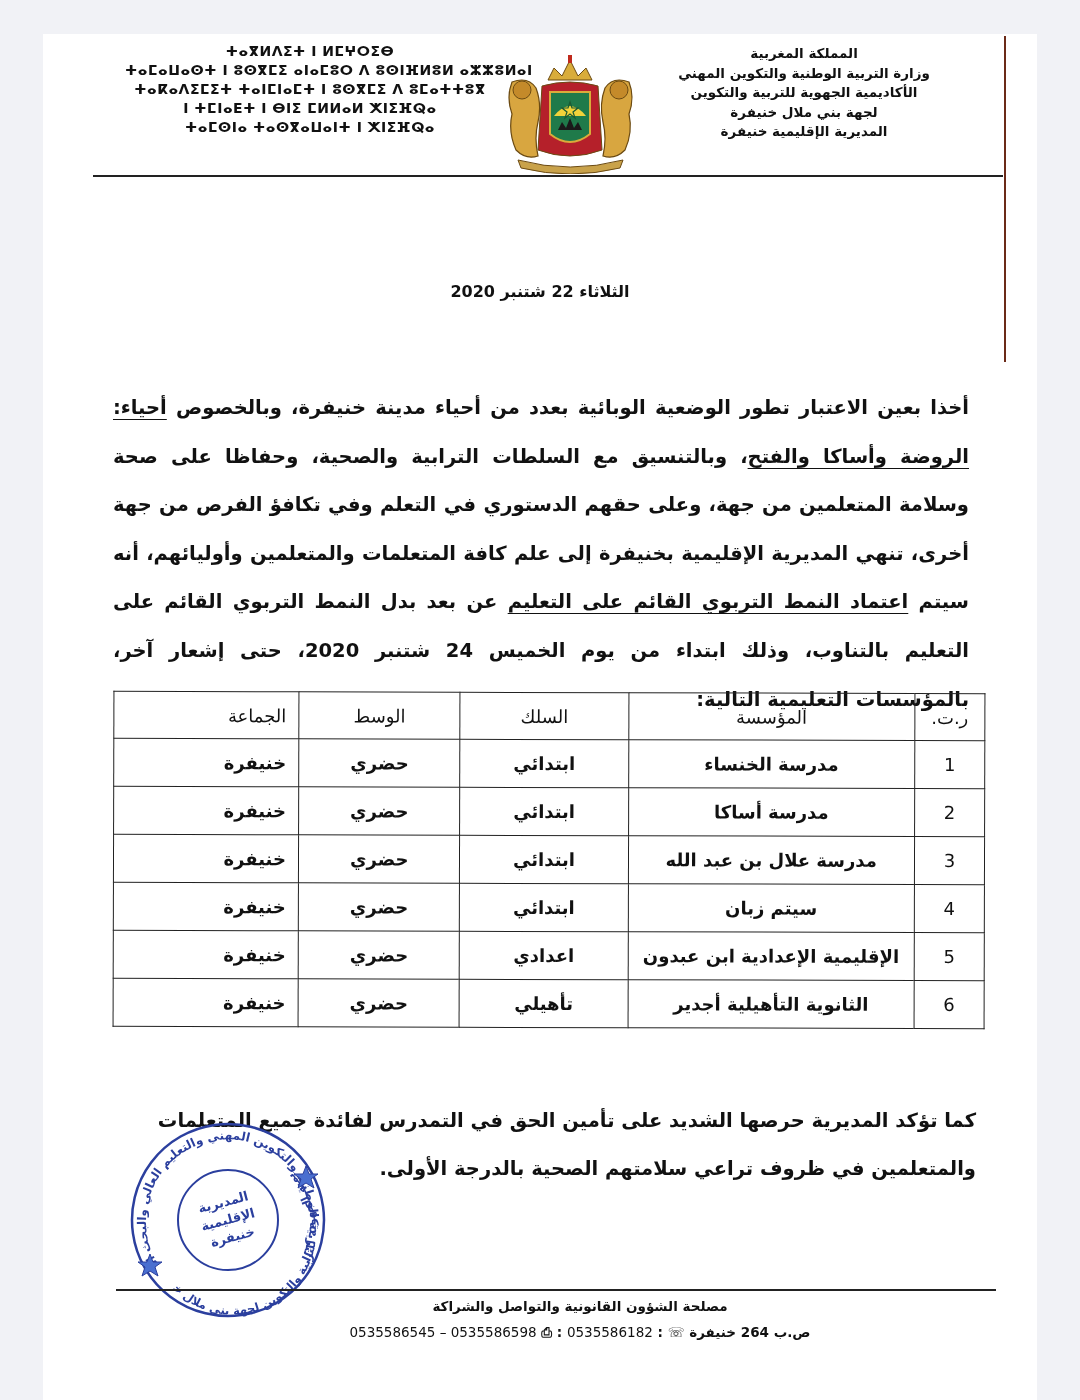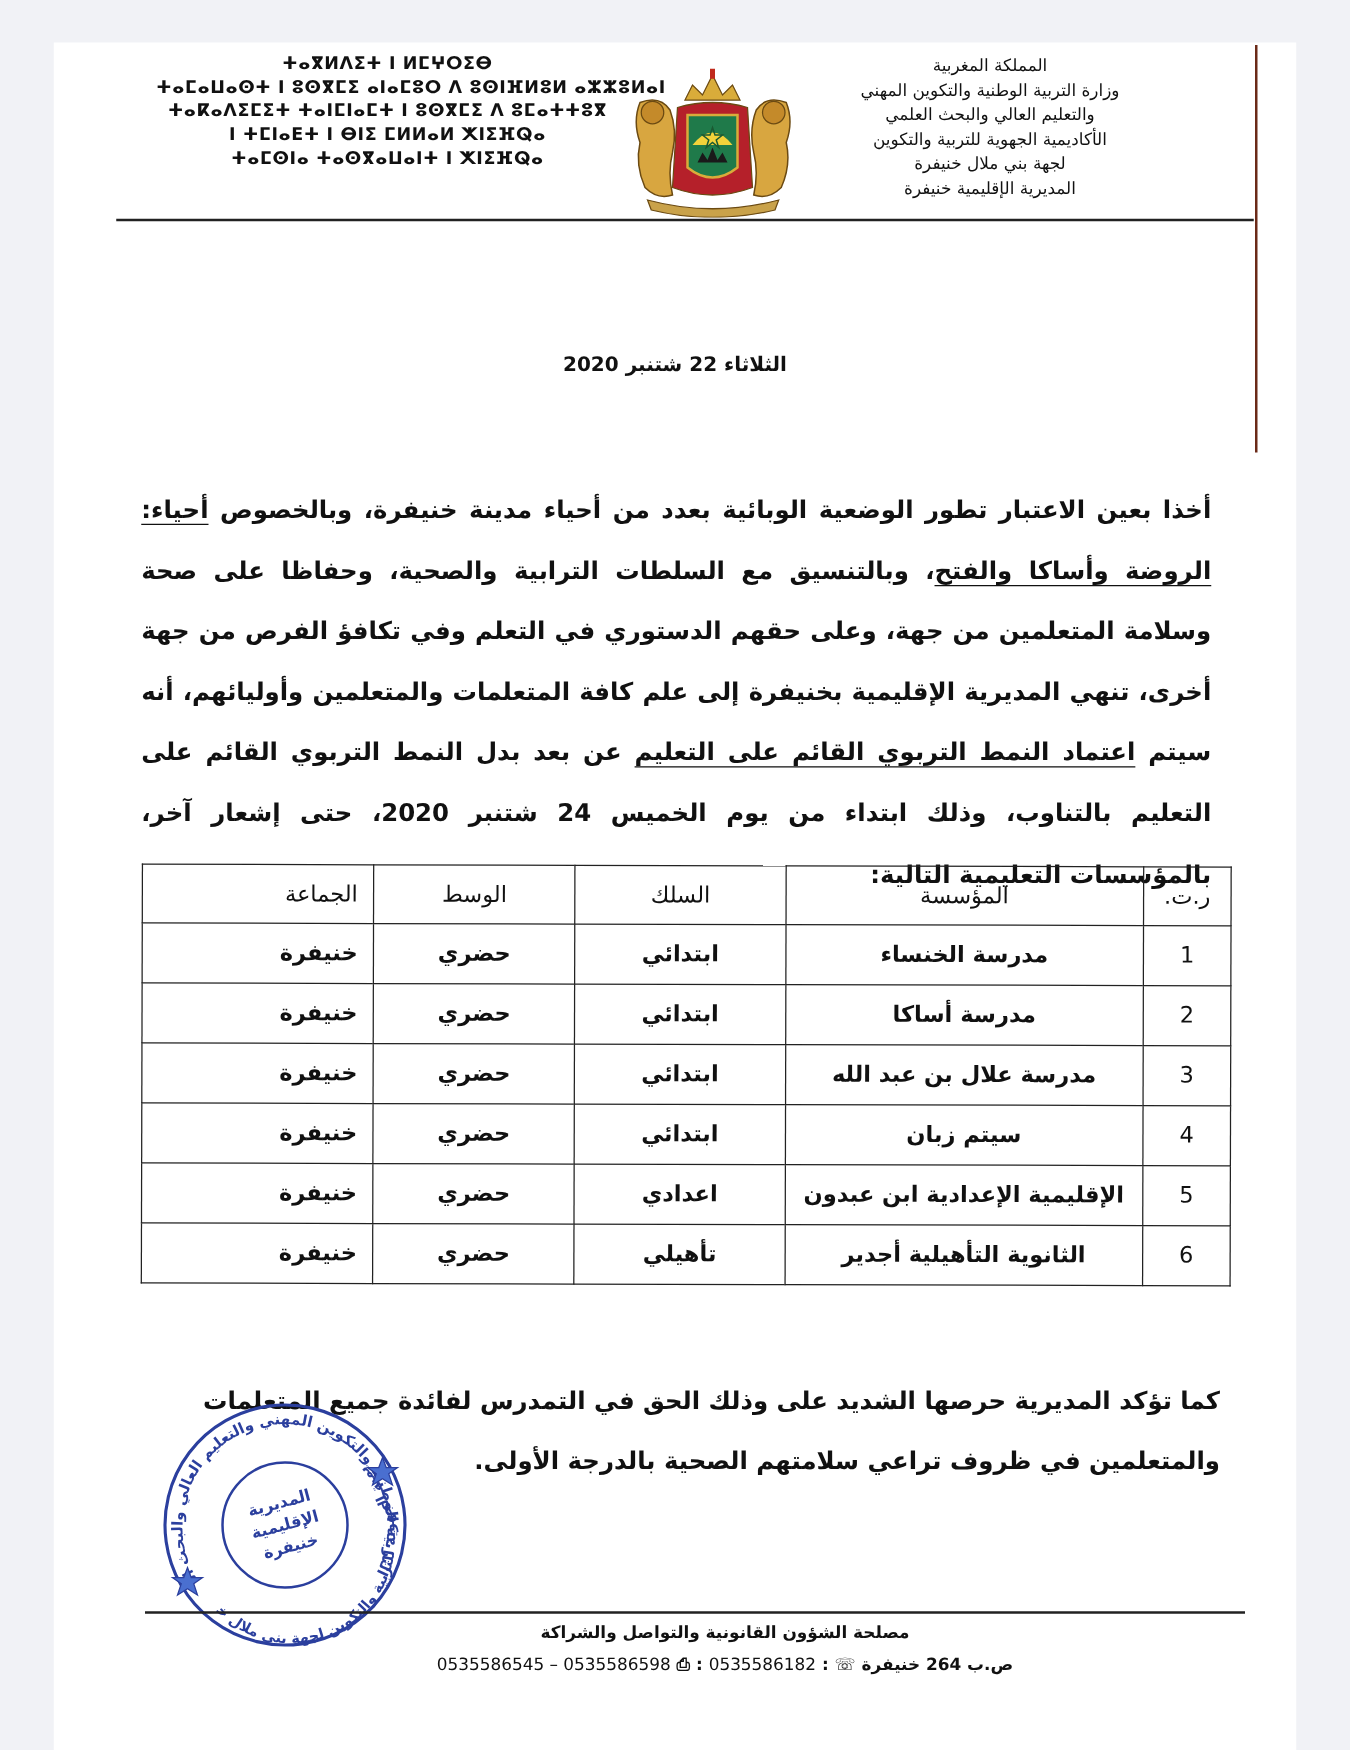"المملكة المغربية" .hdr-ar { font-weight: normal -> bold; right: 80px -> 68px }
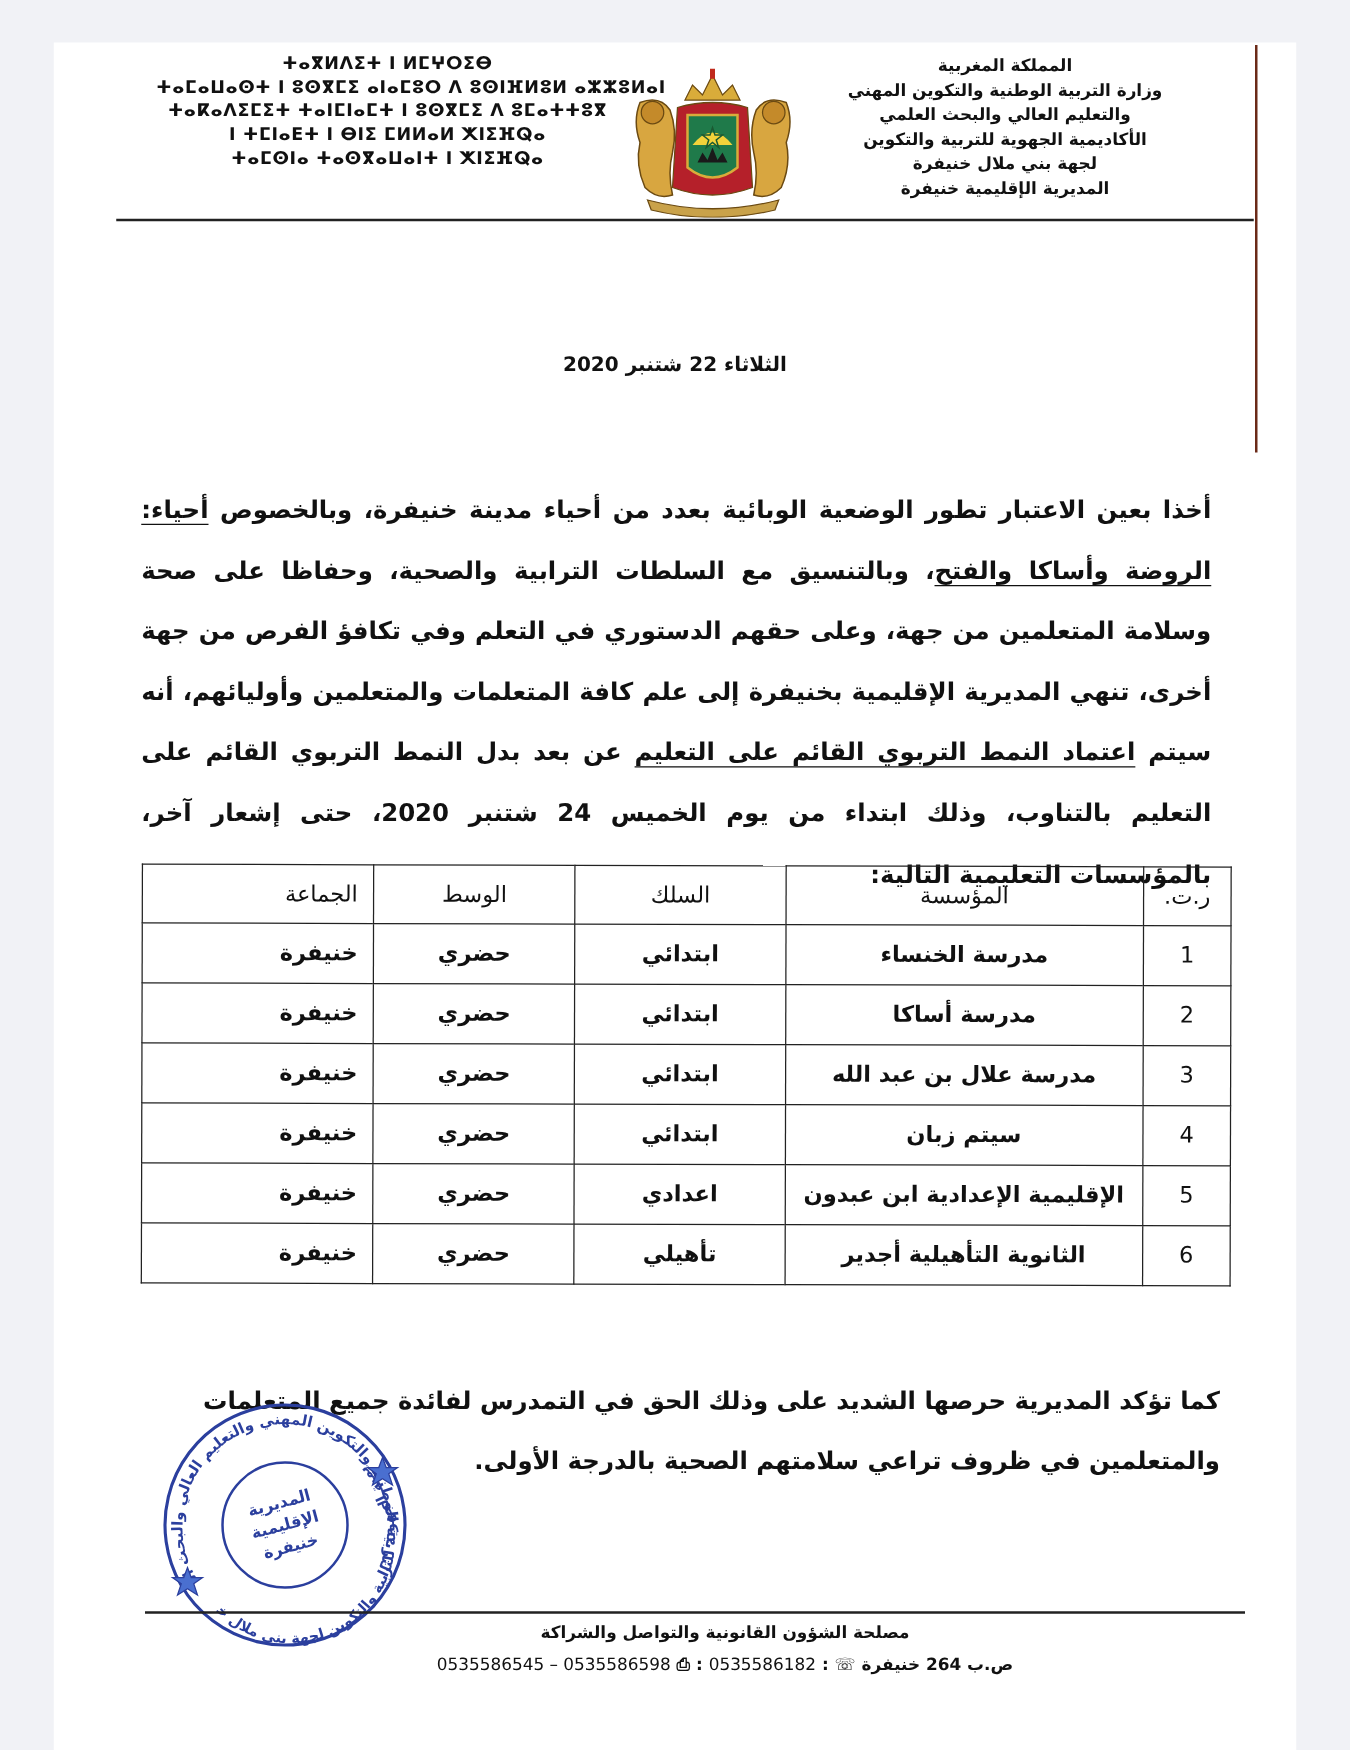"والتعليم العالي والبحث العلمي" div { html: <div>والتعليم العالي والبحث العلمي</div> -> none }
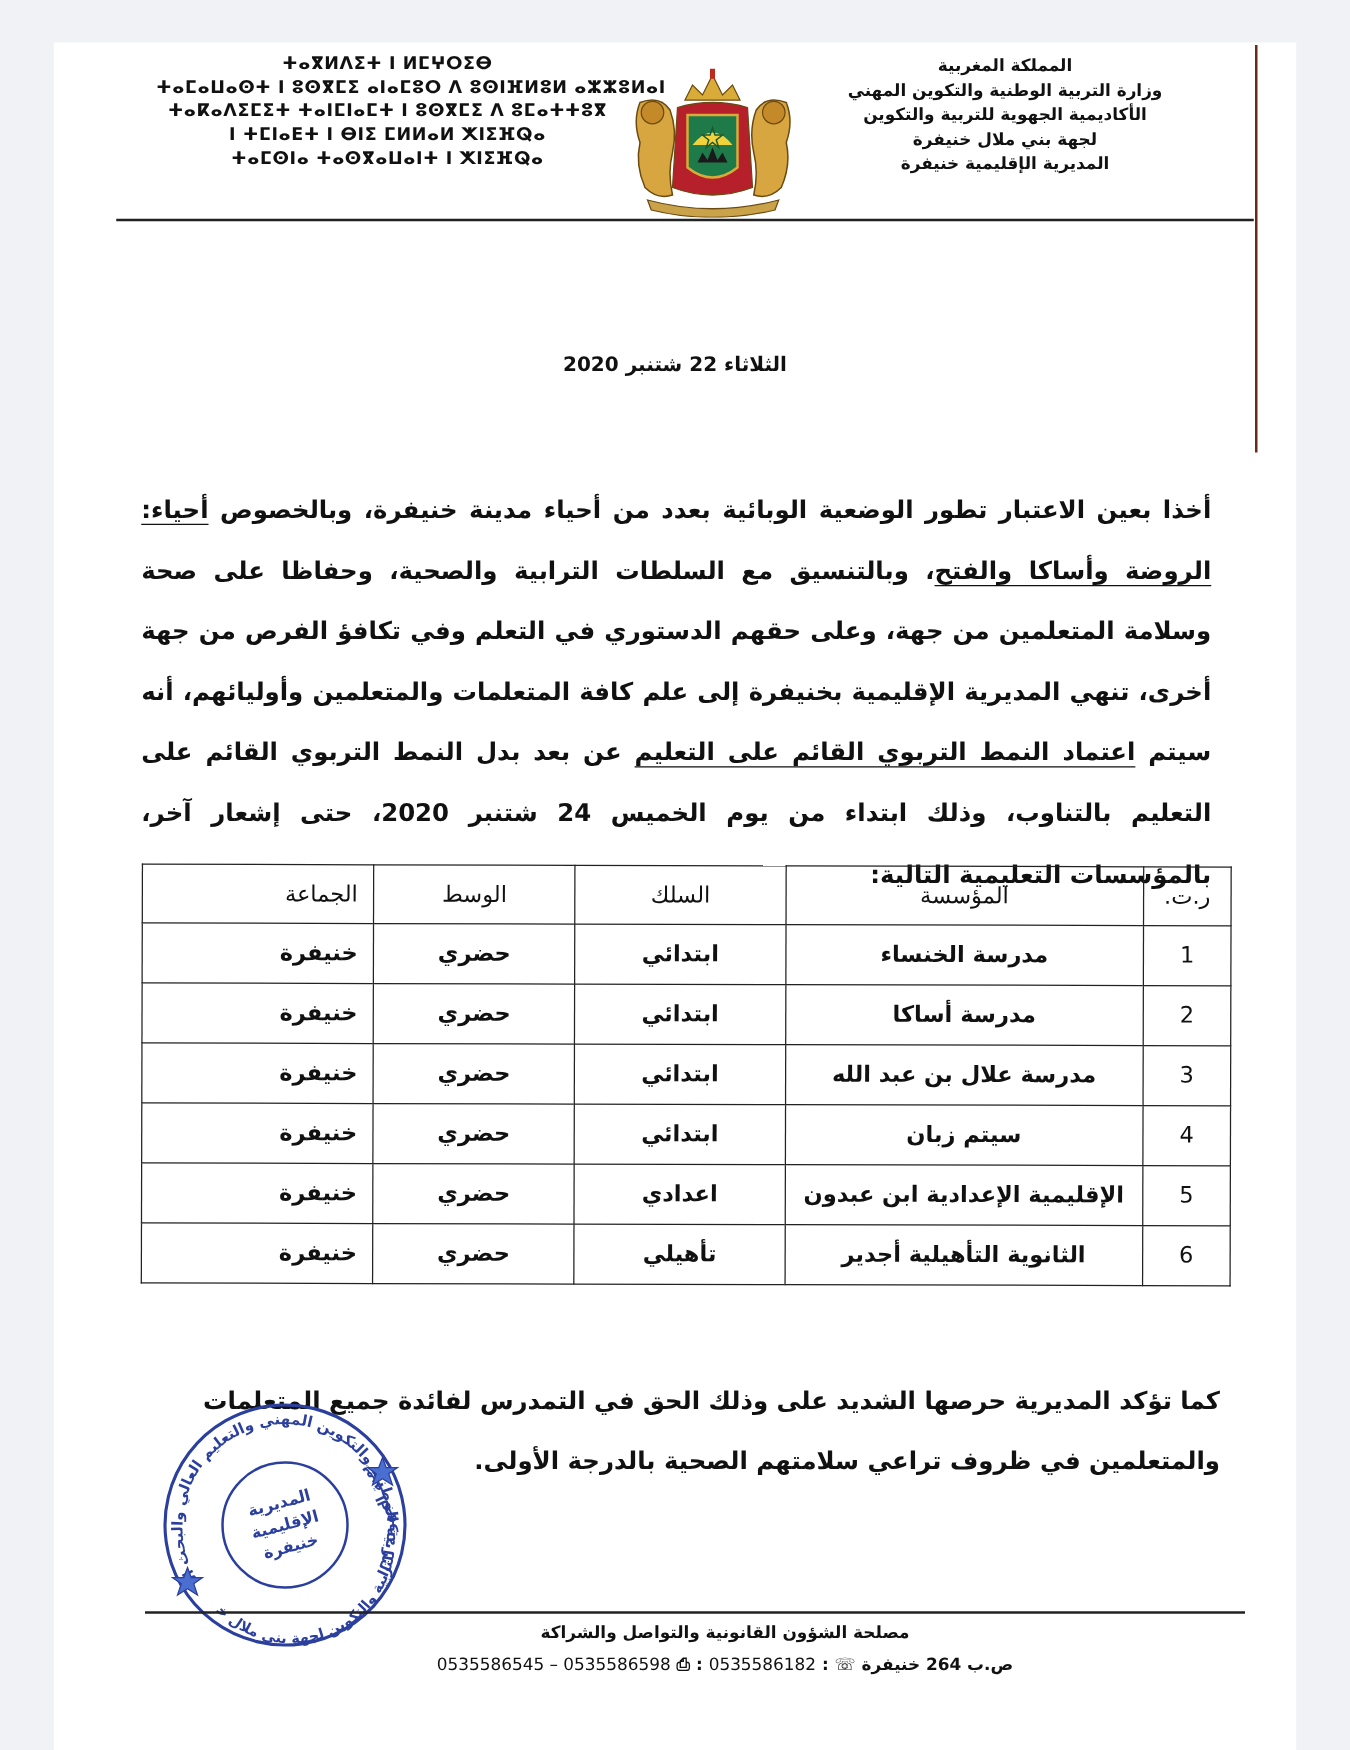"كما تؤكد المديرية حرصها الشديد" div.closing { text: وذلك -> تأمين }
